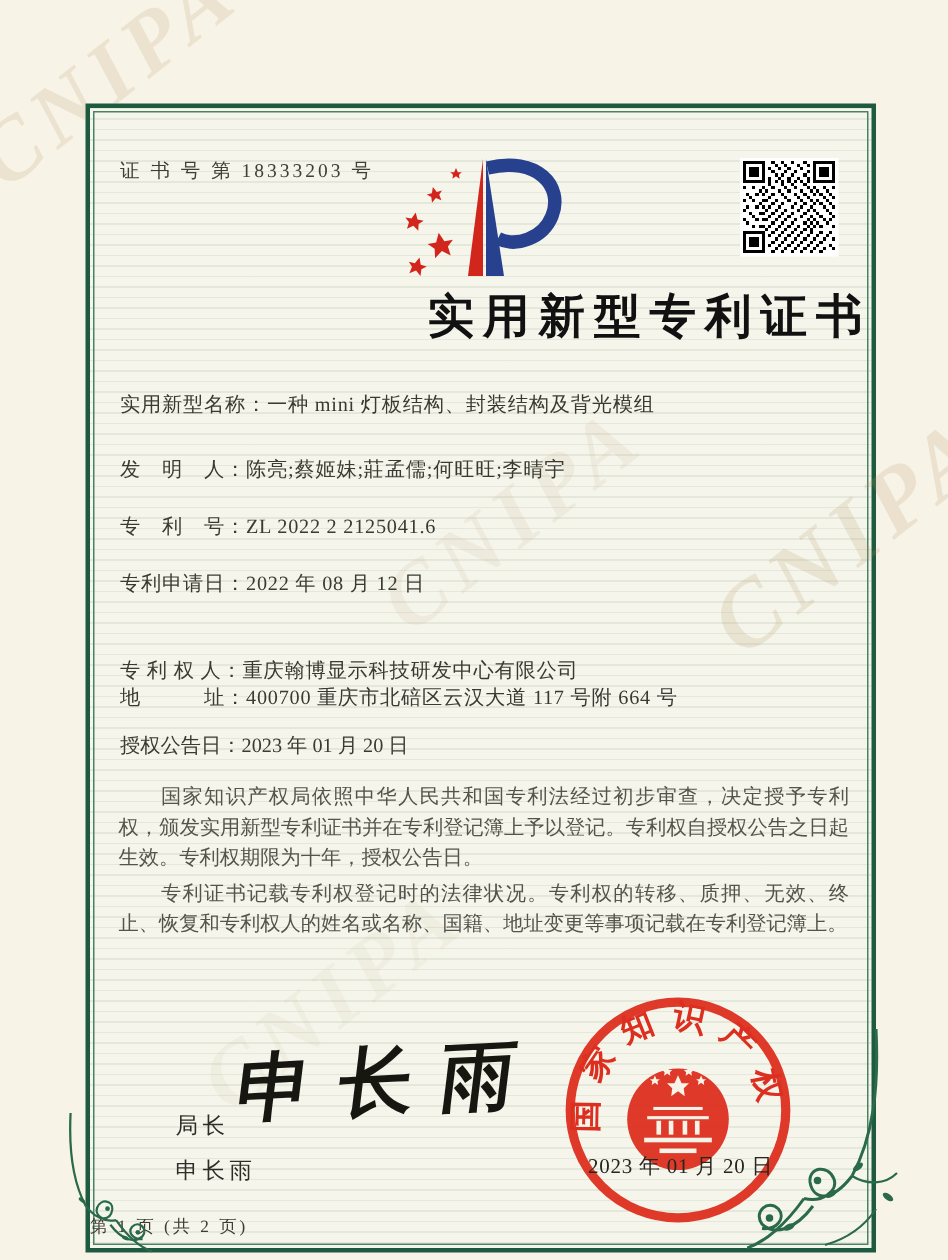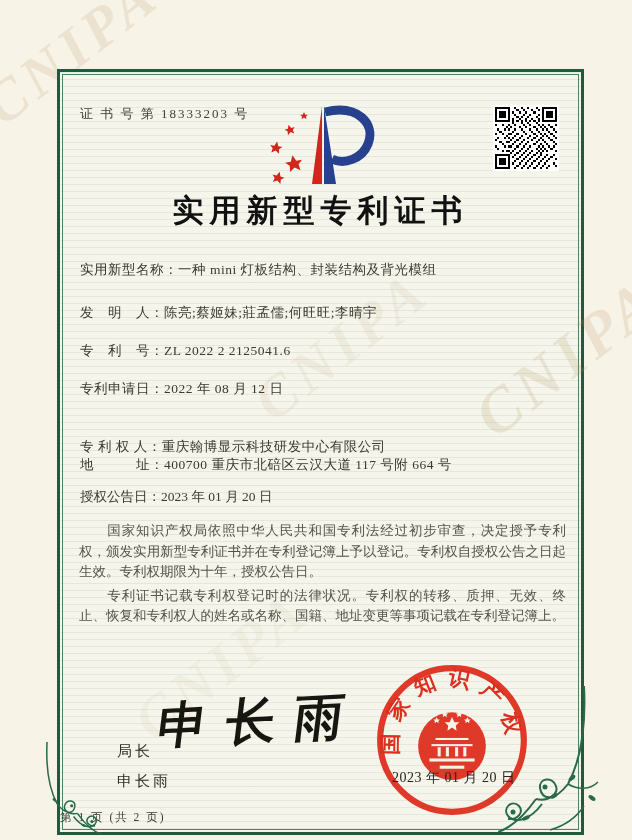"实用新型专利证书" #title { text-align: center -> right }
